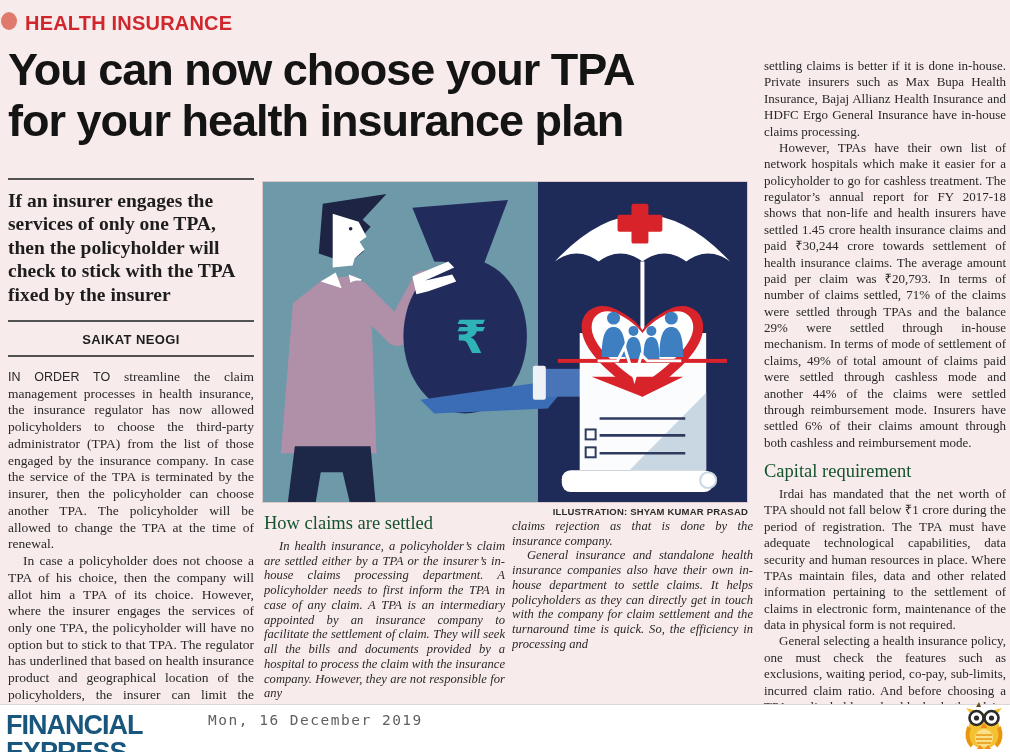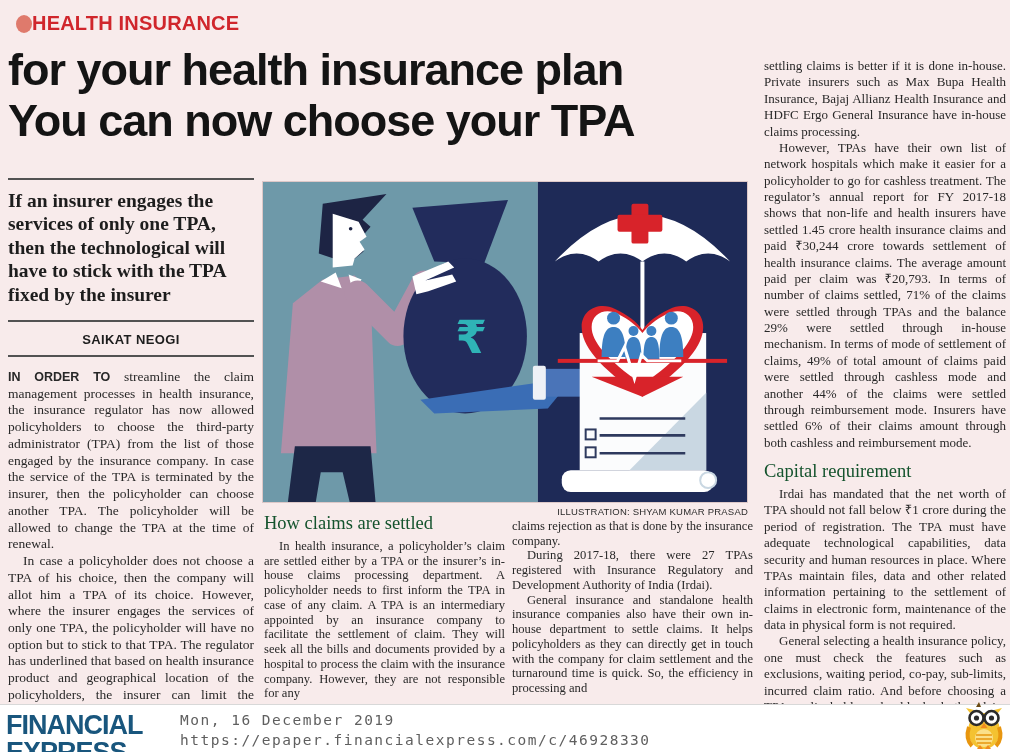"HEALTH INSURANCE" .kicker { align-items: center -> flex-start; gap: none -> 8px; left: 16px -> 1px }
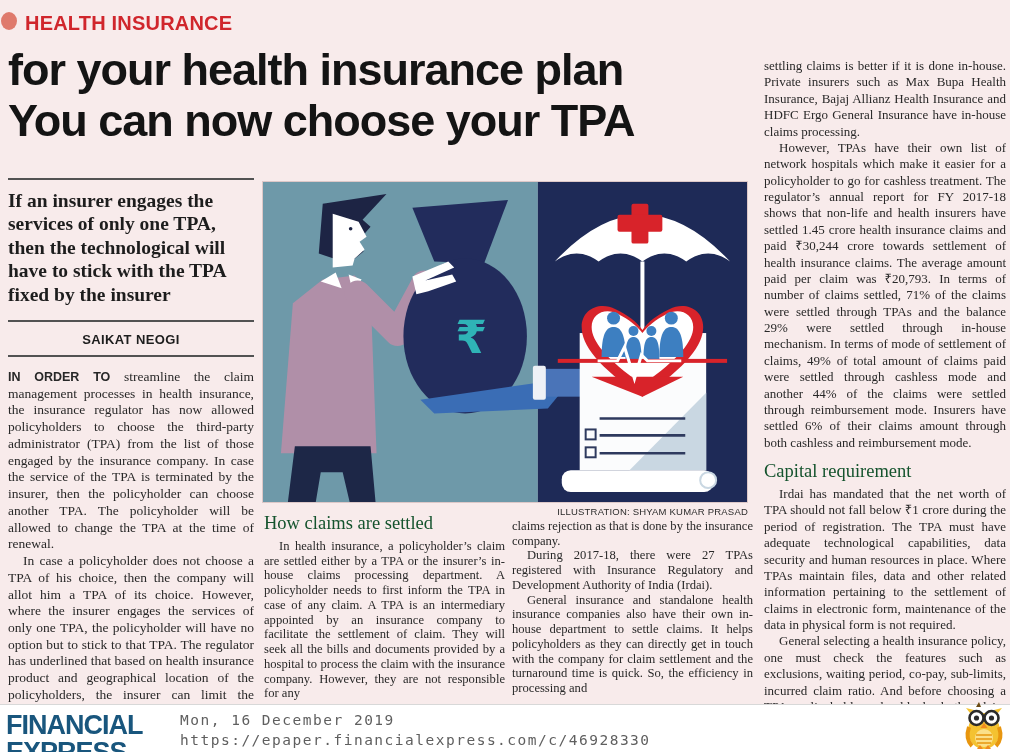"for your health insurance plan" span { order: before "You can now choose your" -> after "You can now choose your" }
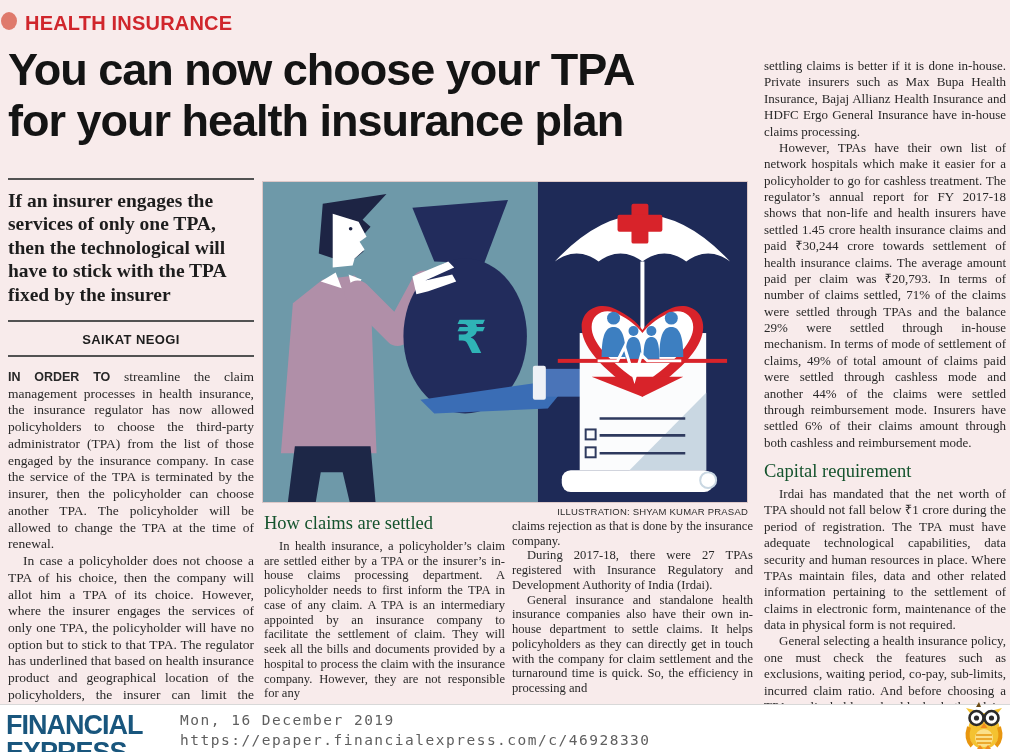"If an insurer engages the" div.standfirst { text: technological will have -> policyholder will check }
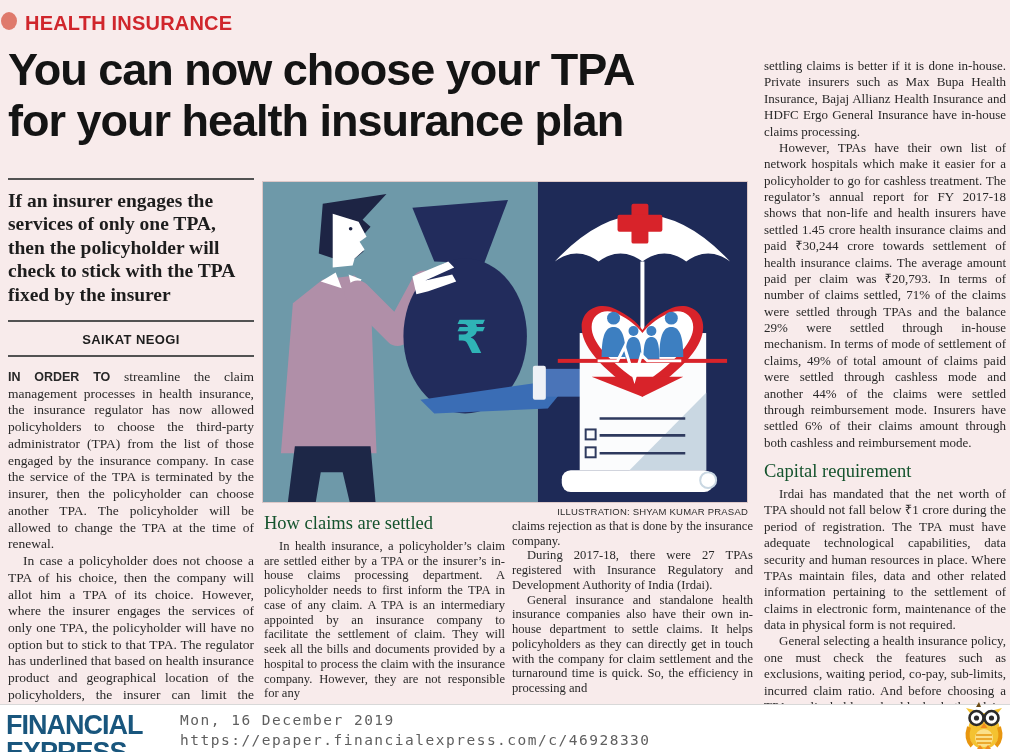"IN ORDER TO" .lead { font-weight: 700 -> 400 }
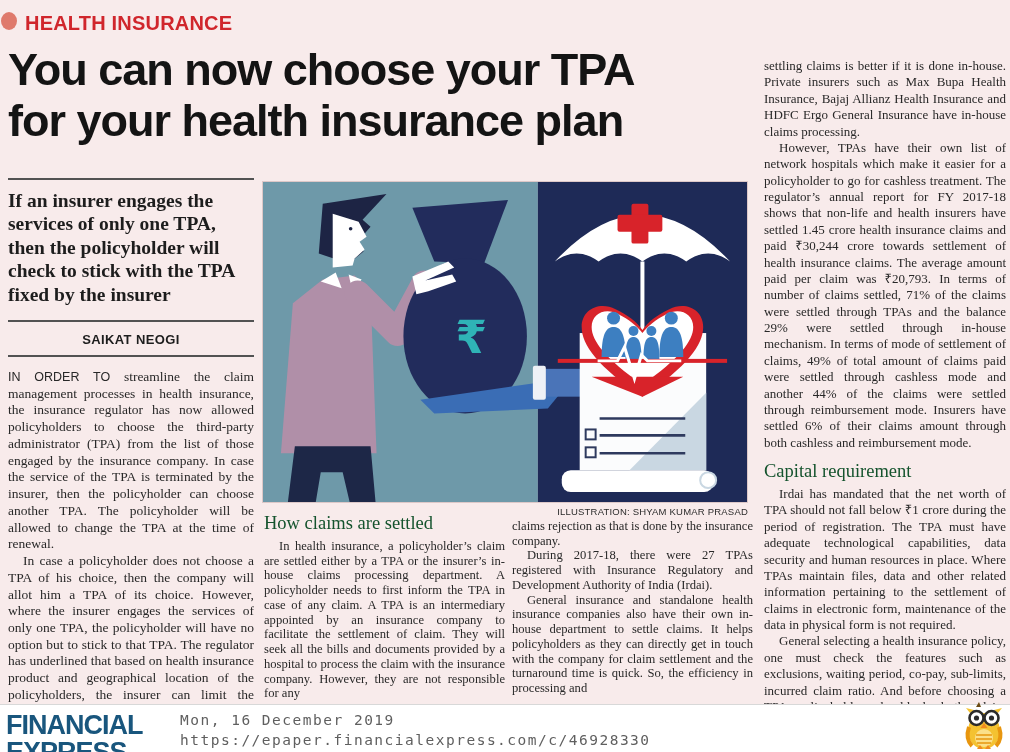"ILLUSTRATION: SHYAM KUMAR PRASAD" .caption { font-weight: 400 -> 700 }
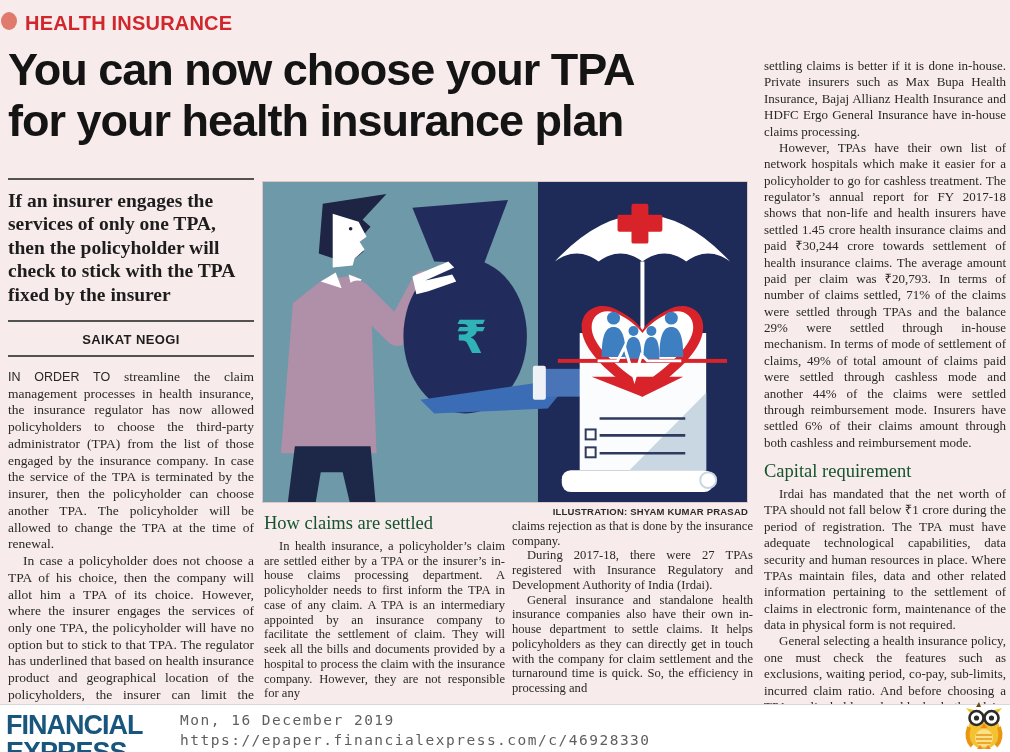"claims rejection as that is" .col2 .bodytext, .col3 .bodytext { font-style: none -> italic }
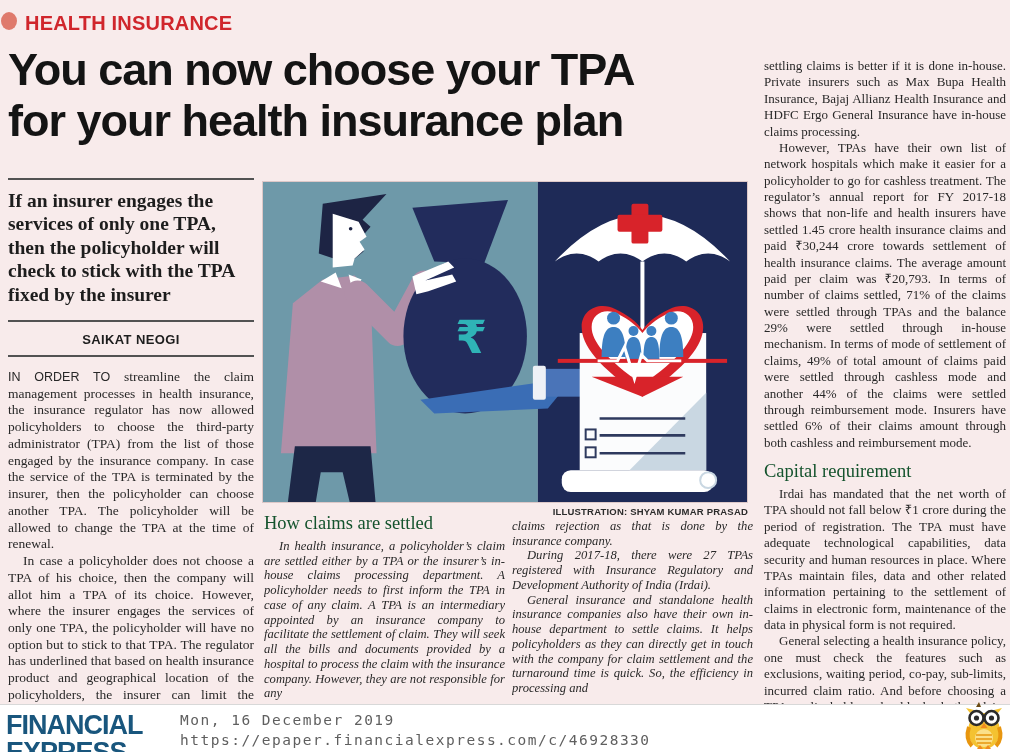"During 2017-18, there were 27" p.indent { html: <p>During 2017-18, there were 27 TPAs registered with Insurance Regulatory and Development Authority of India (Irdai).</p> -> none }
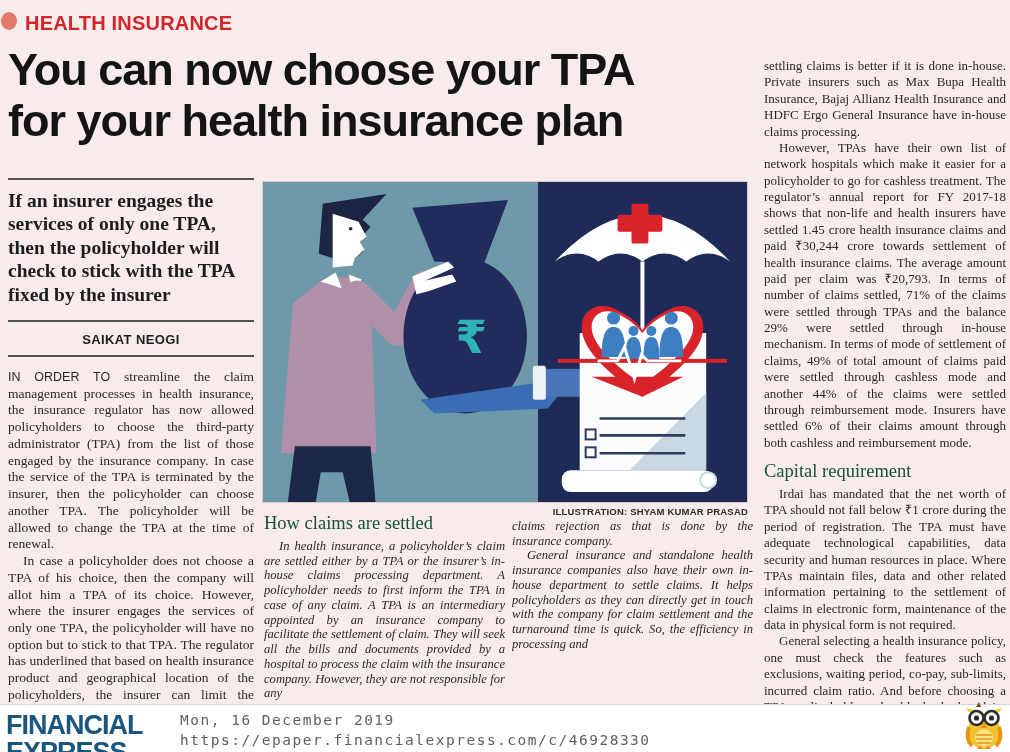"Mon, 16 December 2019" .stamp { left: 180px -> 208px }
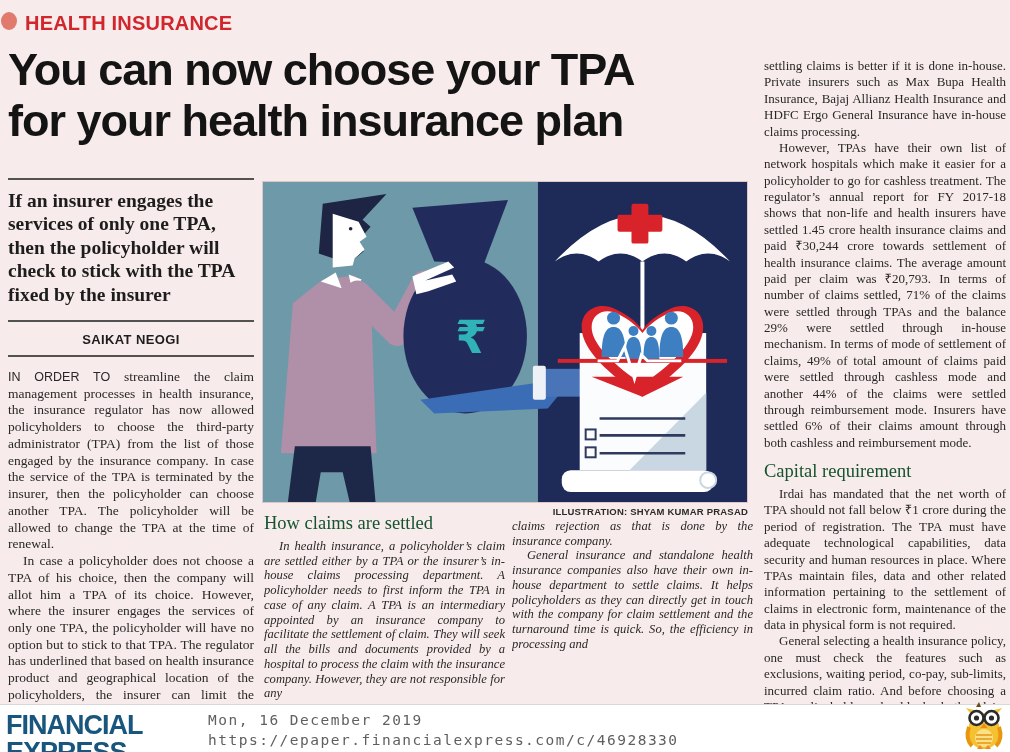"https://epaper.financialexpress.com/c/46" a { html: <a>https://epaper.financialexpress.com/c/46928330</a> -> none }
